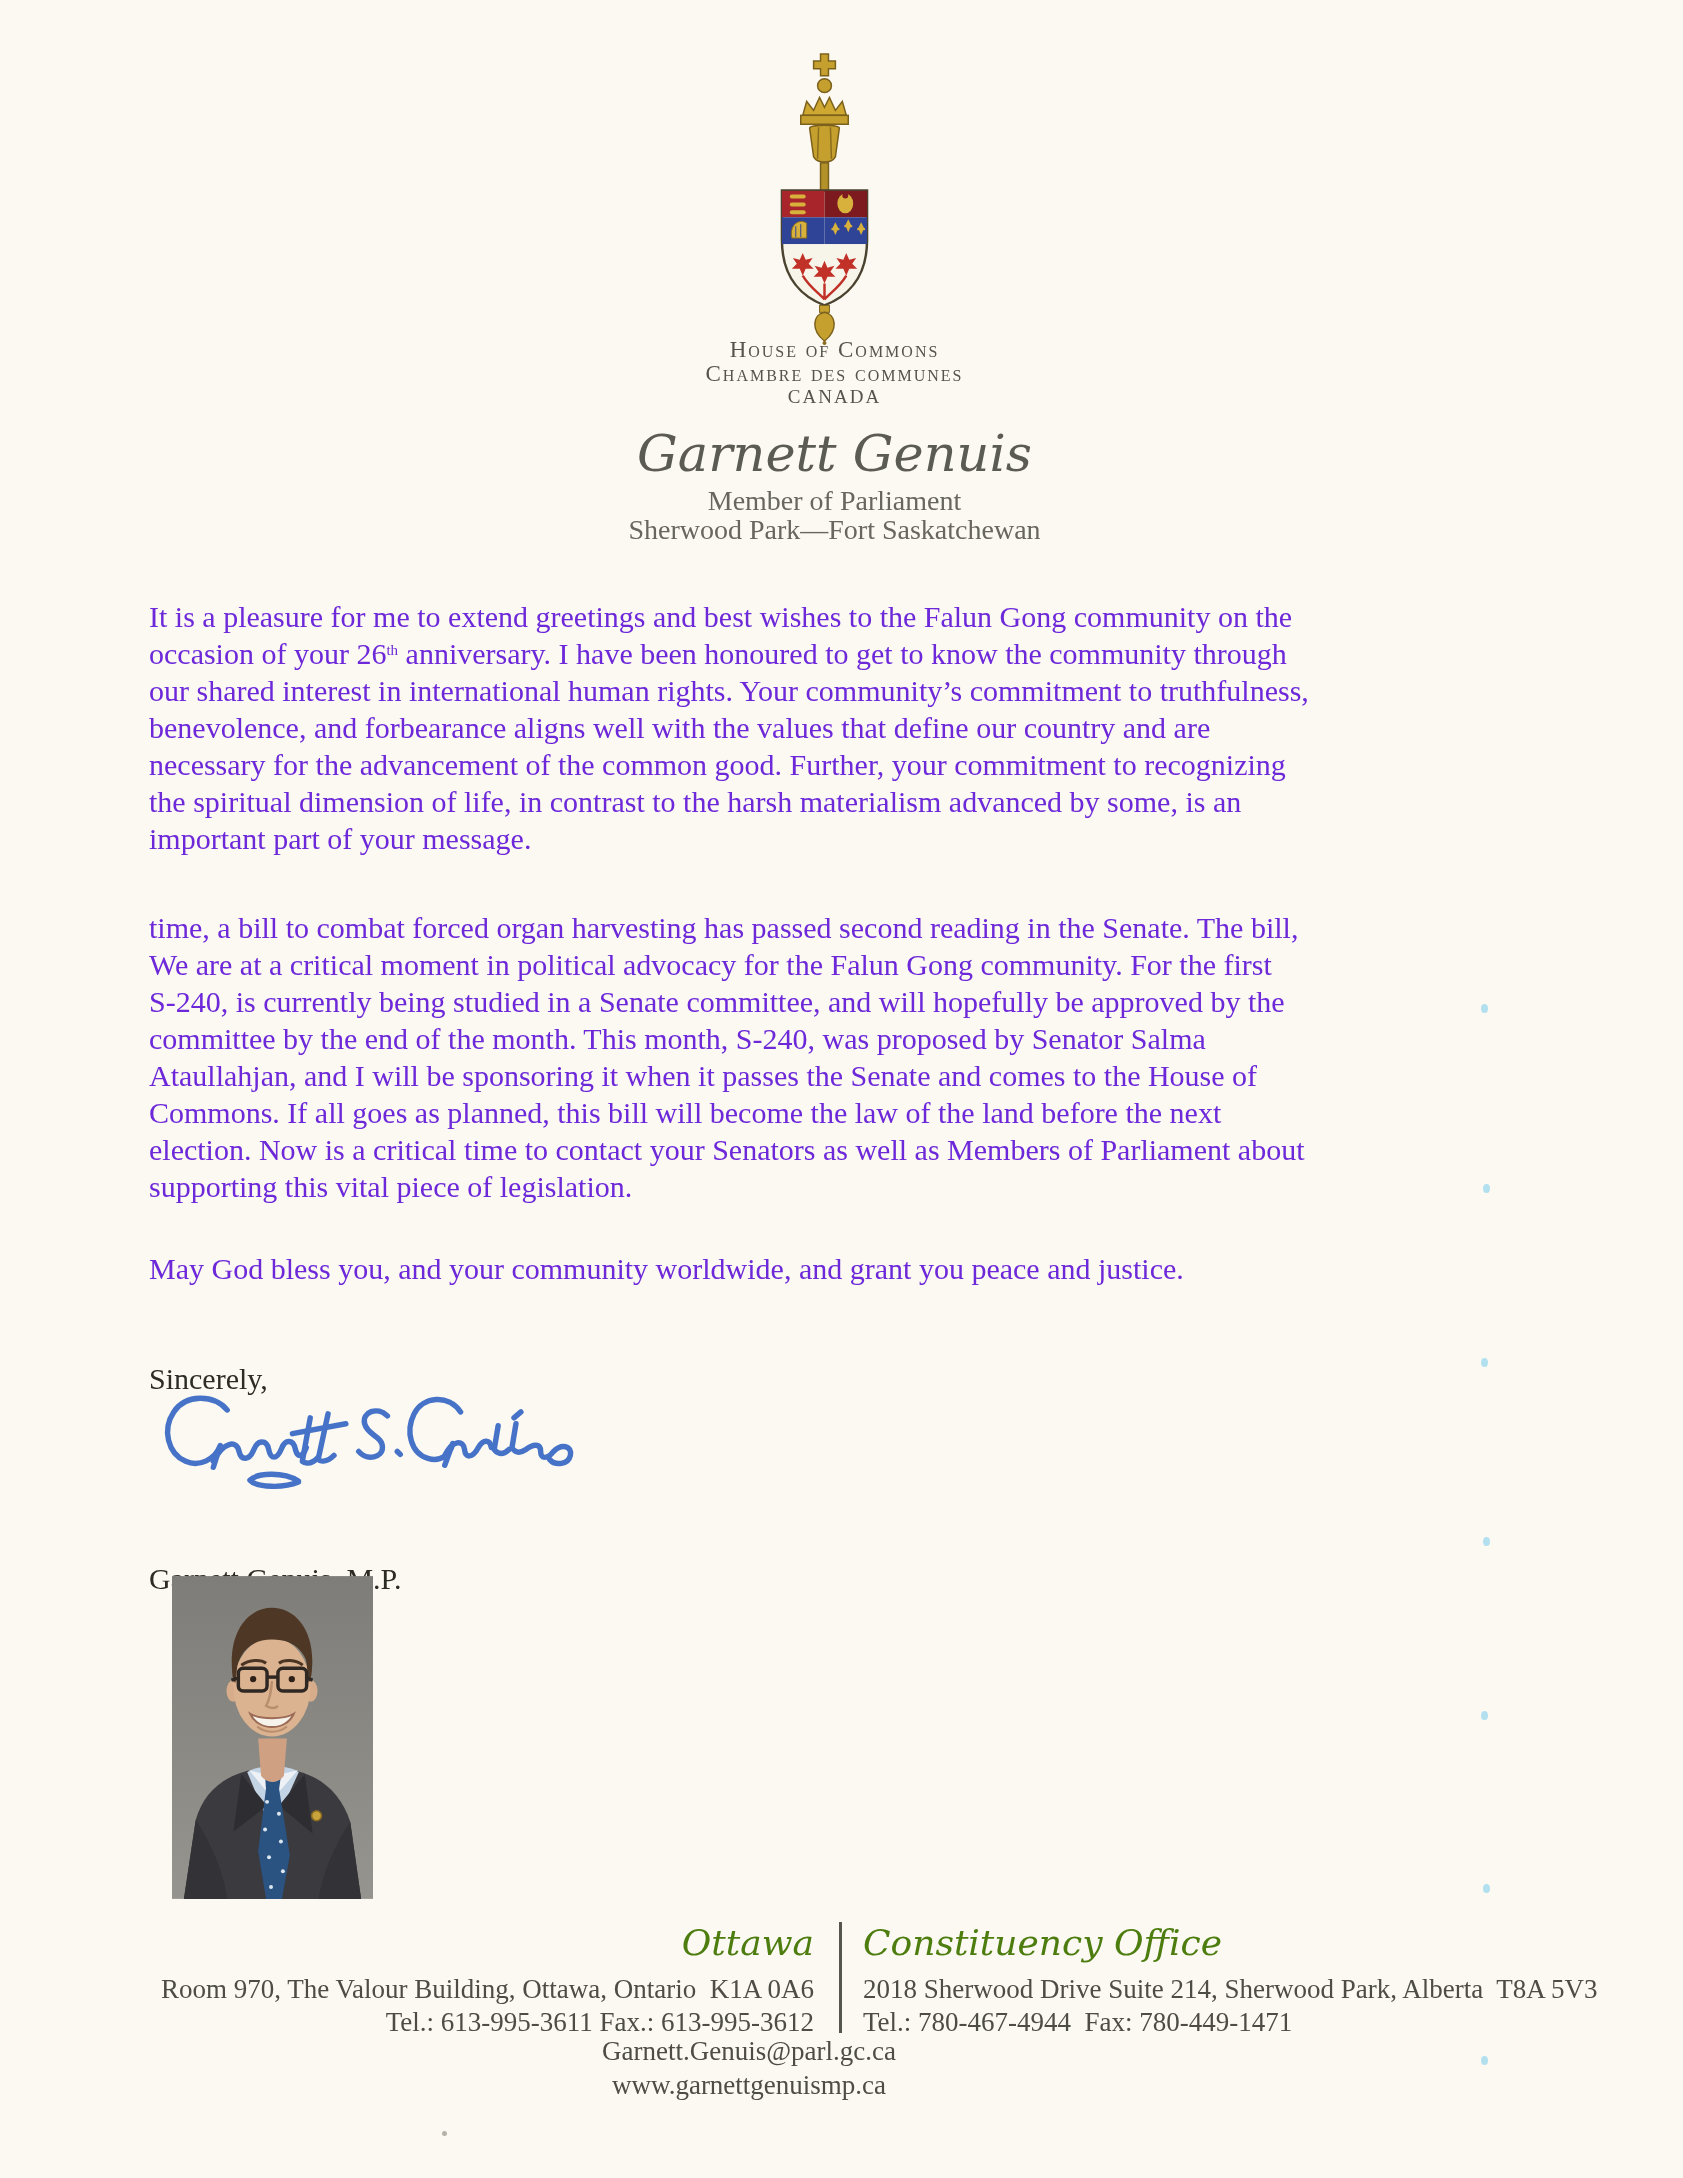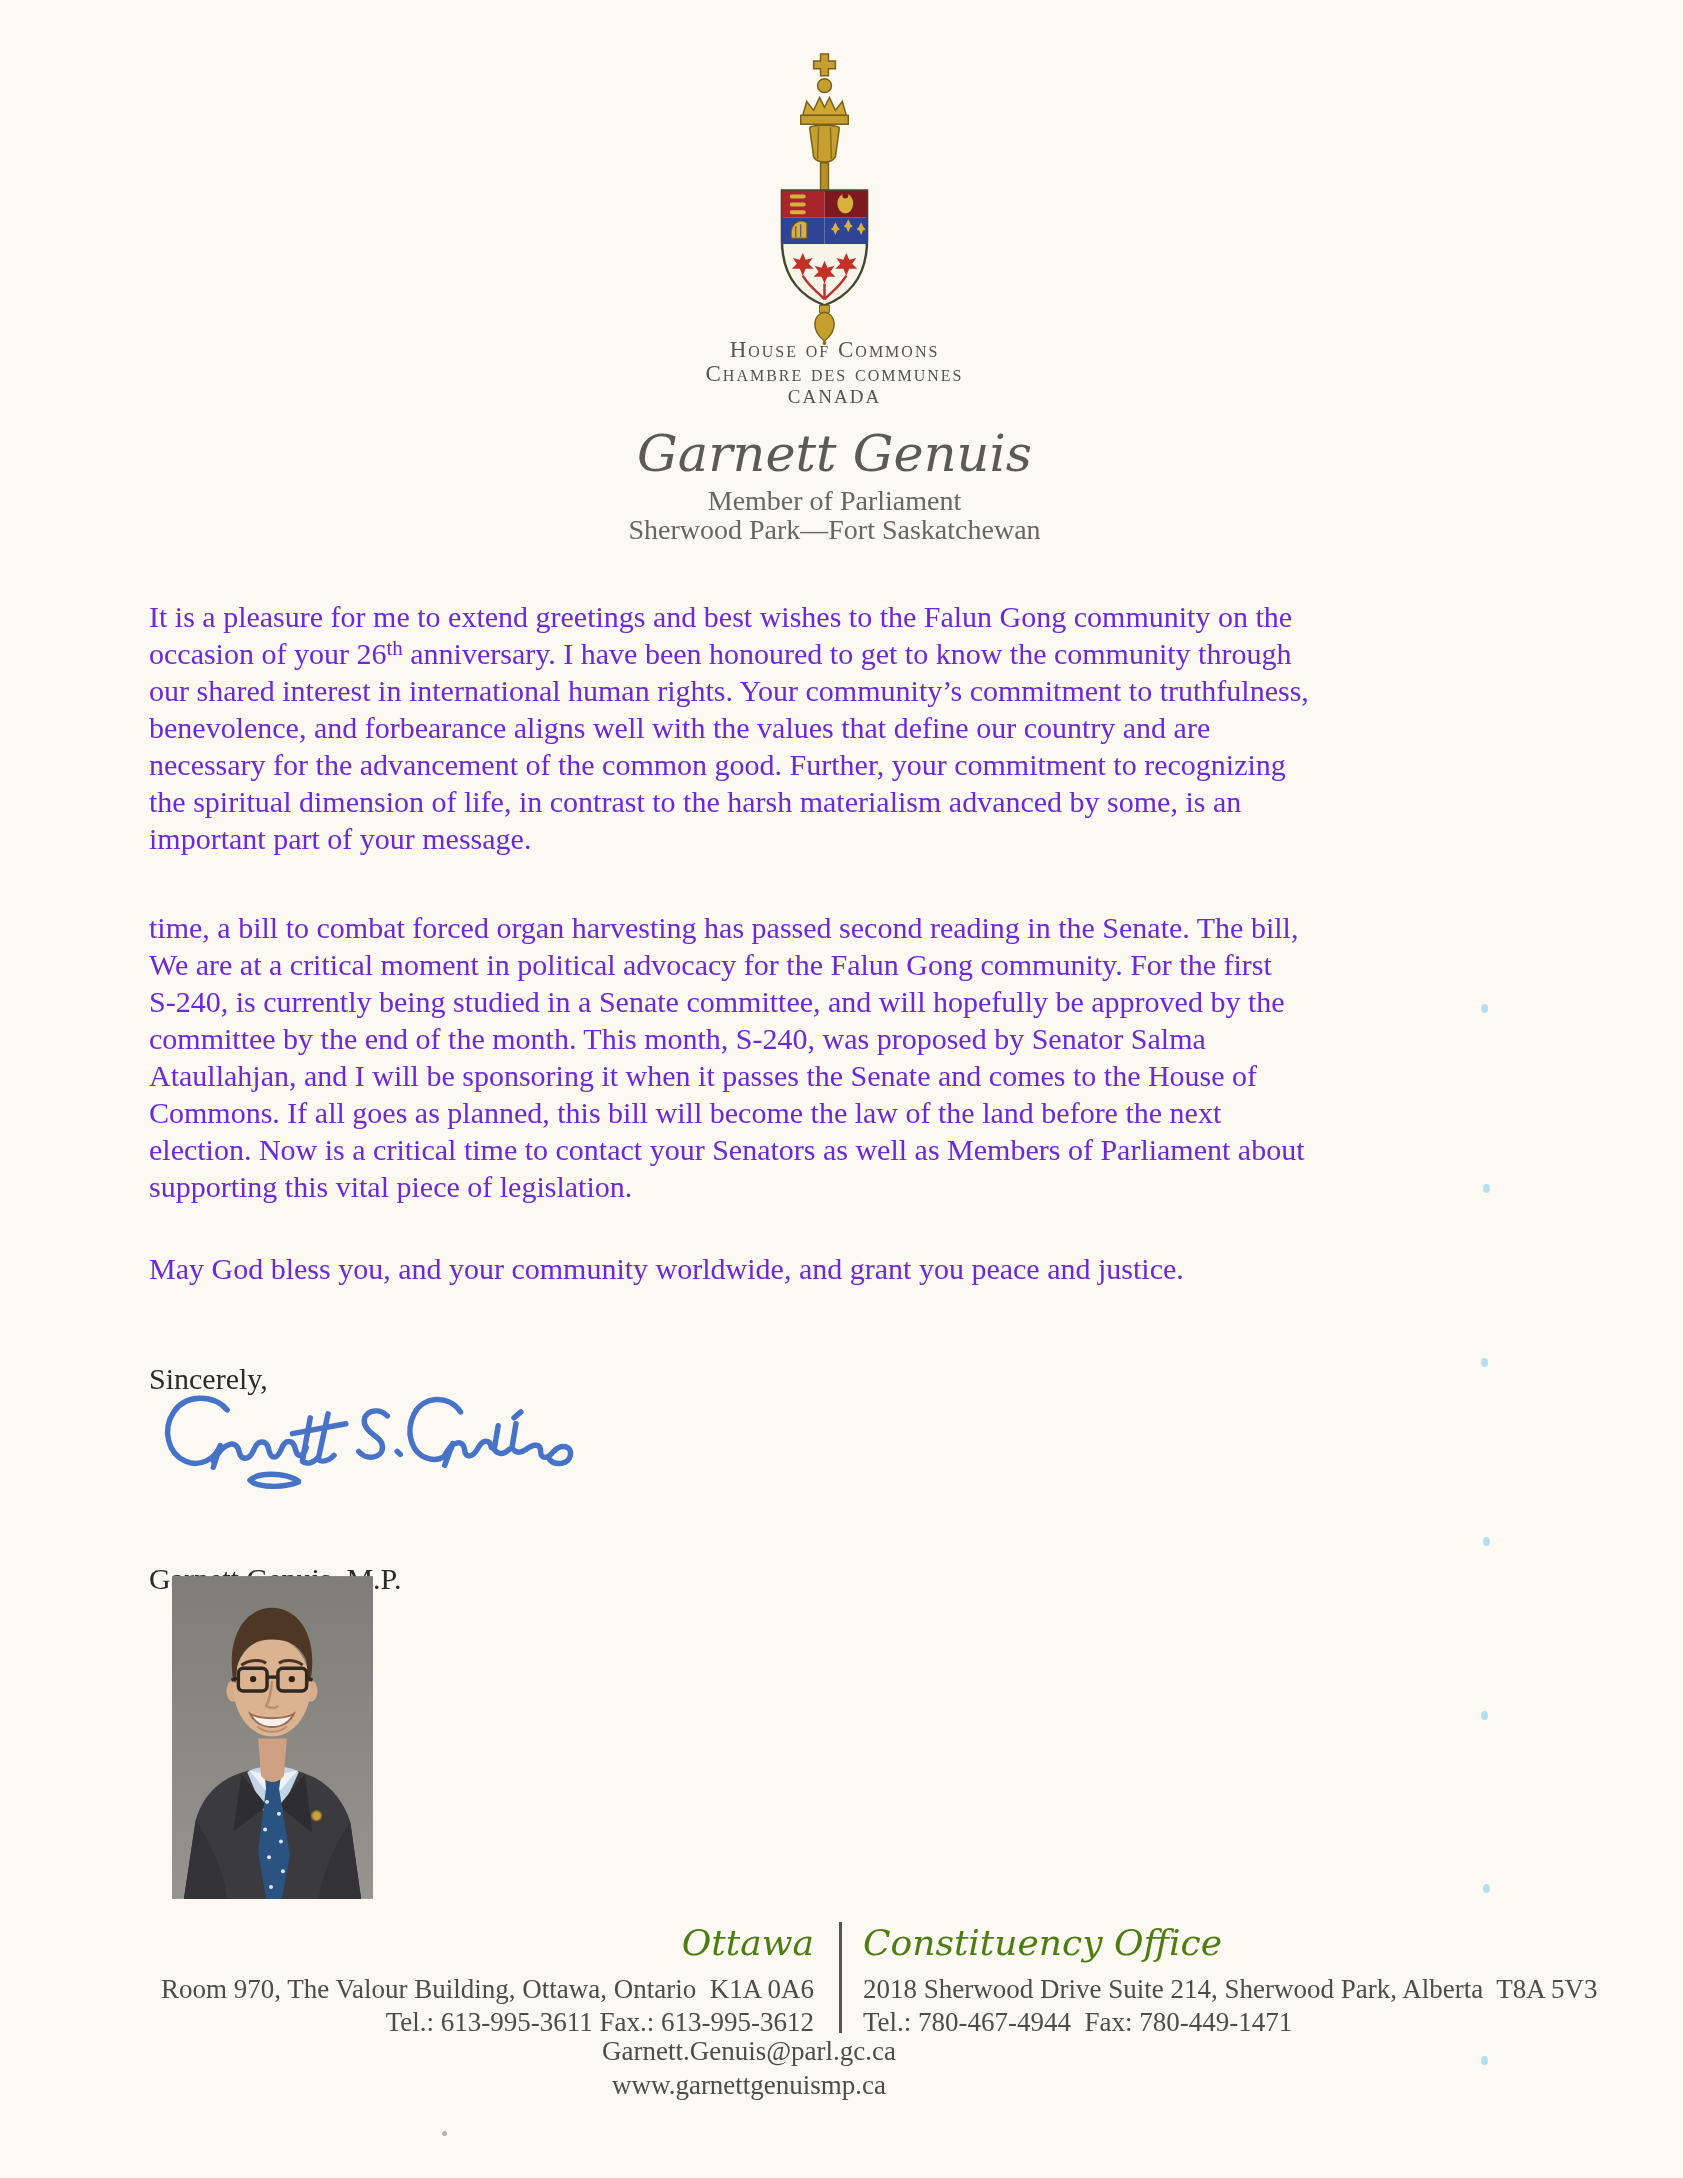"th" .bline sup { font-size: 21px -> 15px }
